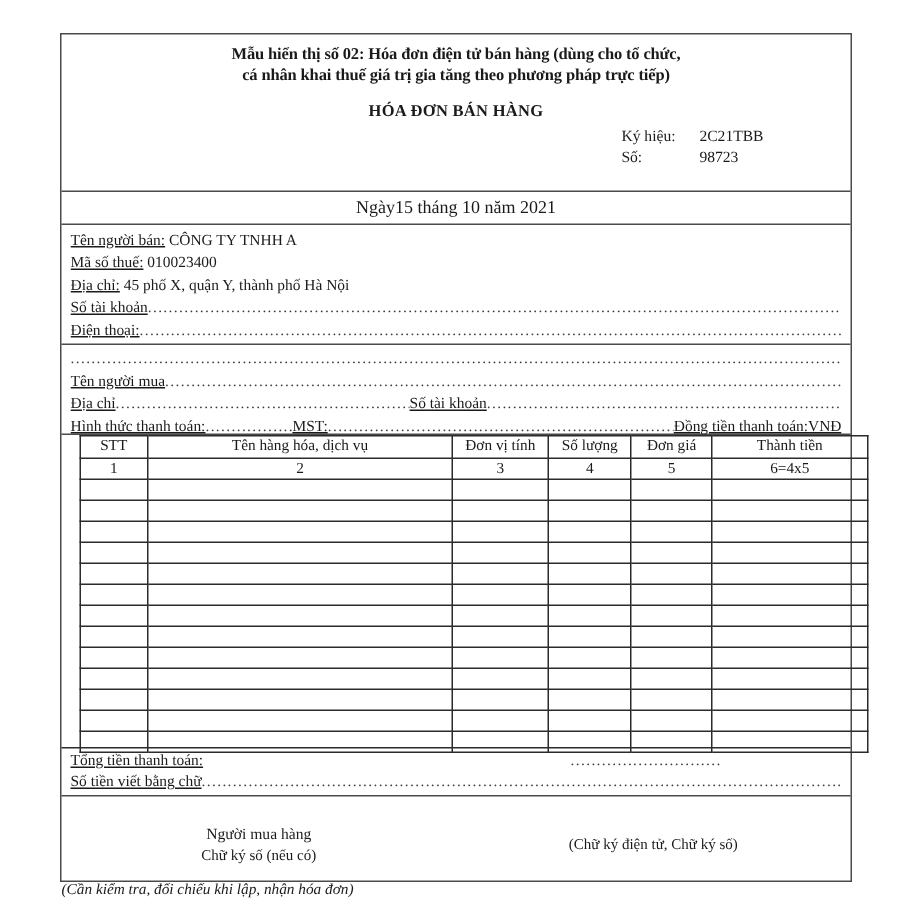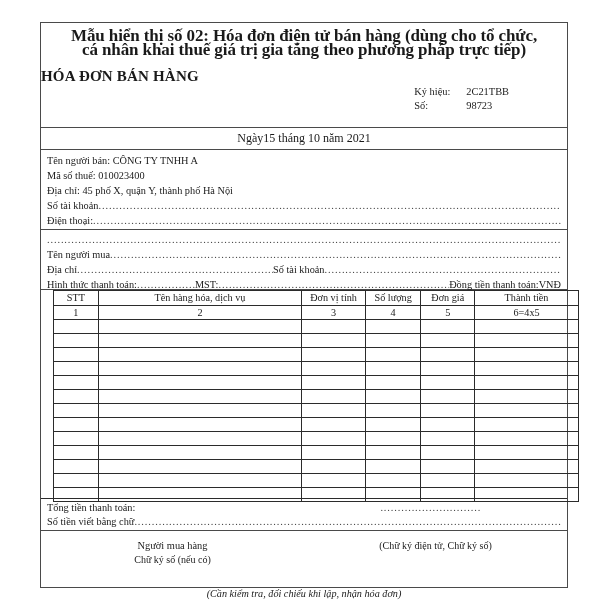"Mẫu hiển thị số 02:" .form-title { font-size: 17px -> 11px }
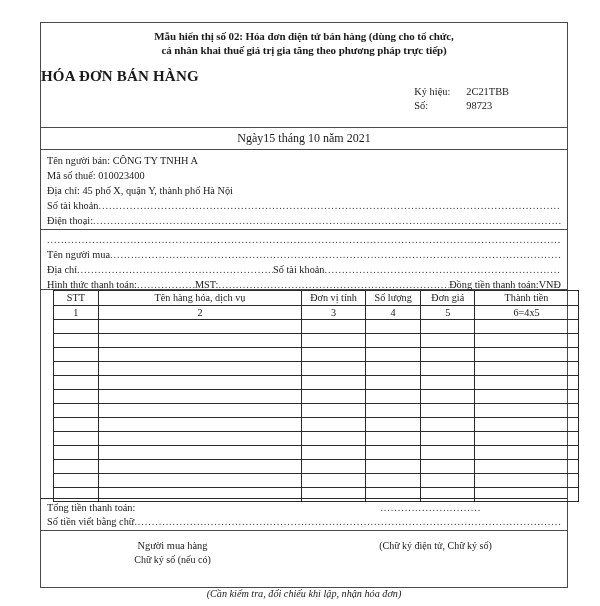"HÓA ĐƠN BÁN HÀNG" .doc-title { font-size: 15px -> 11px; text-align: left -> center }
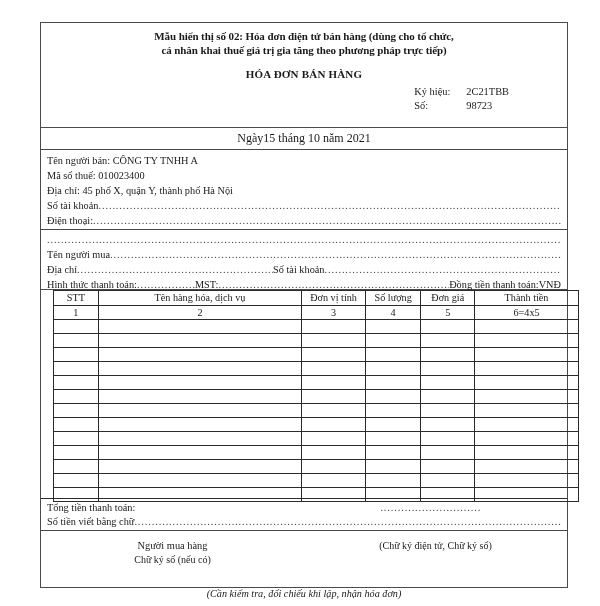"Tên người bán:" .lbl { text-decoration: none -> underline }
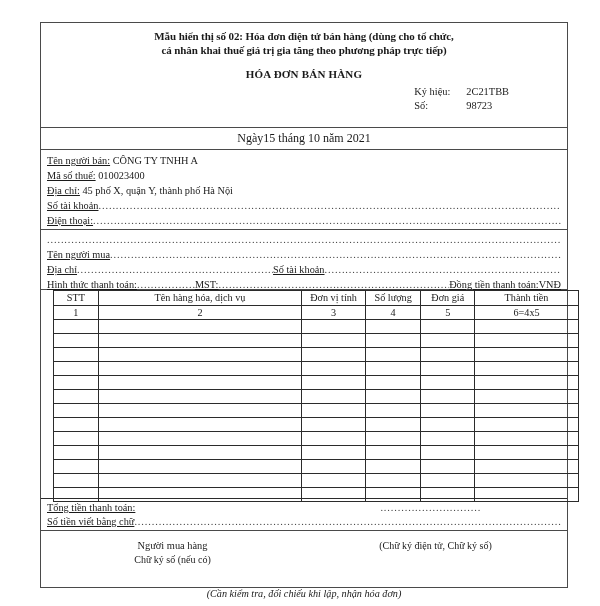"Người mua hàng" .sign-zone { align-items: none -> center }
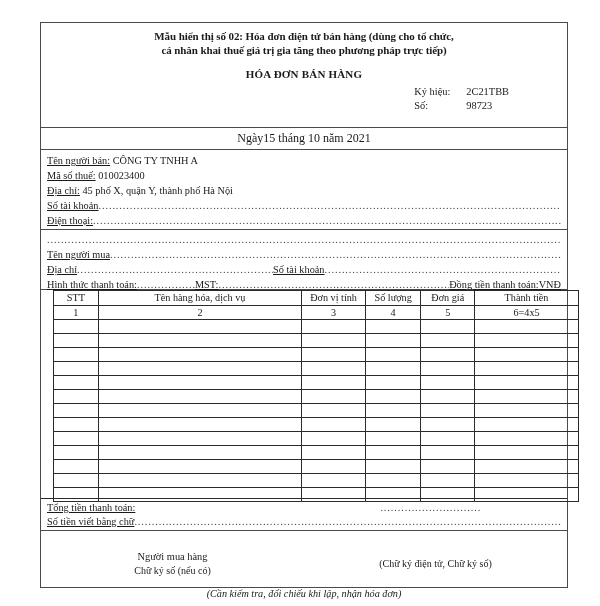"(Cần kiểm tra, đối chiếu" .note-text { text-align: center -> none }
